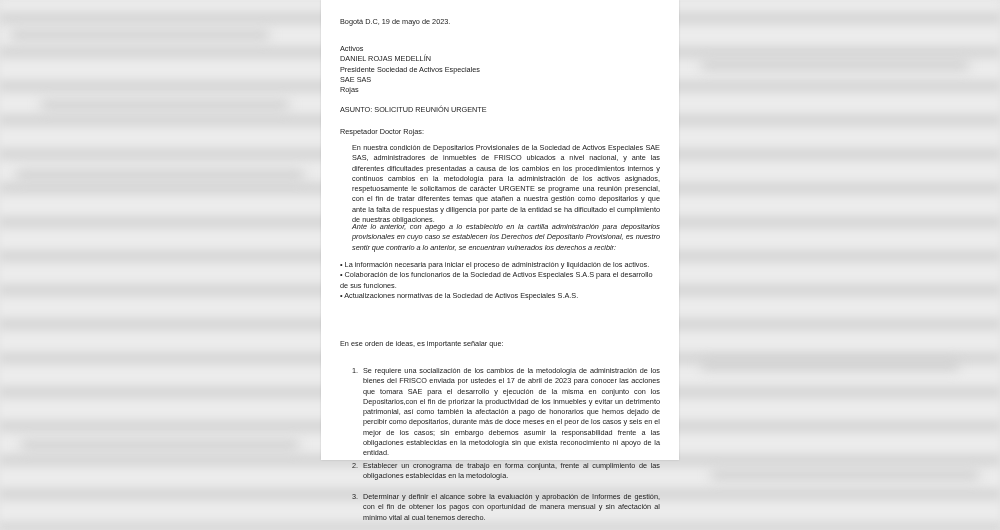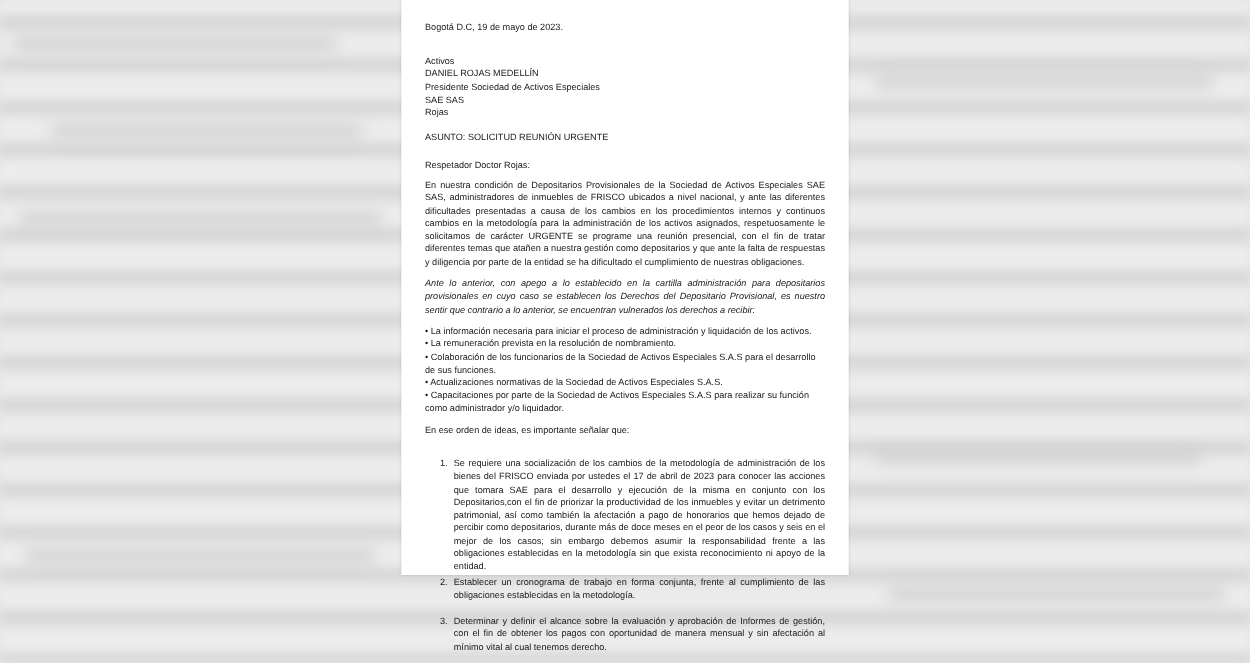"En nuestra condición de Depositarios" .para { margin-left: none -> 12px }
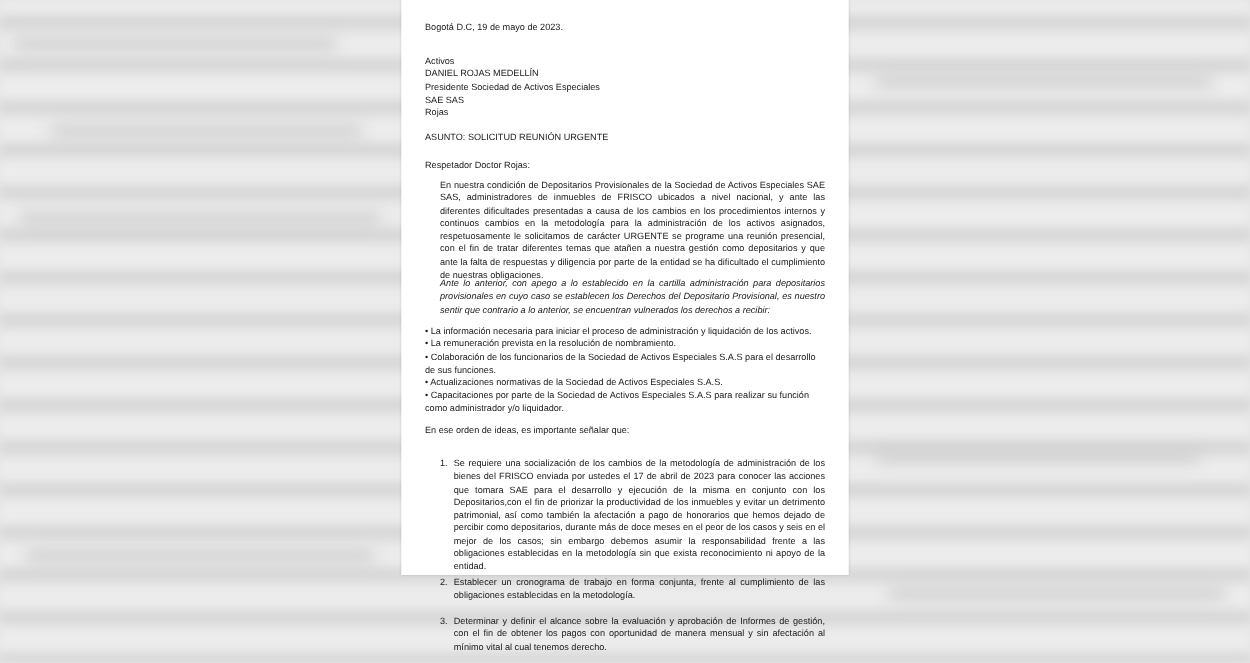"• La remuneración prevista en" div.bullet { html: <div>• La remuneración prevista en la resolución de nombramiento.</div> -> none }
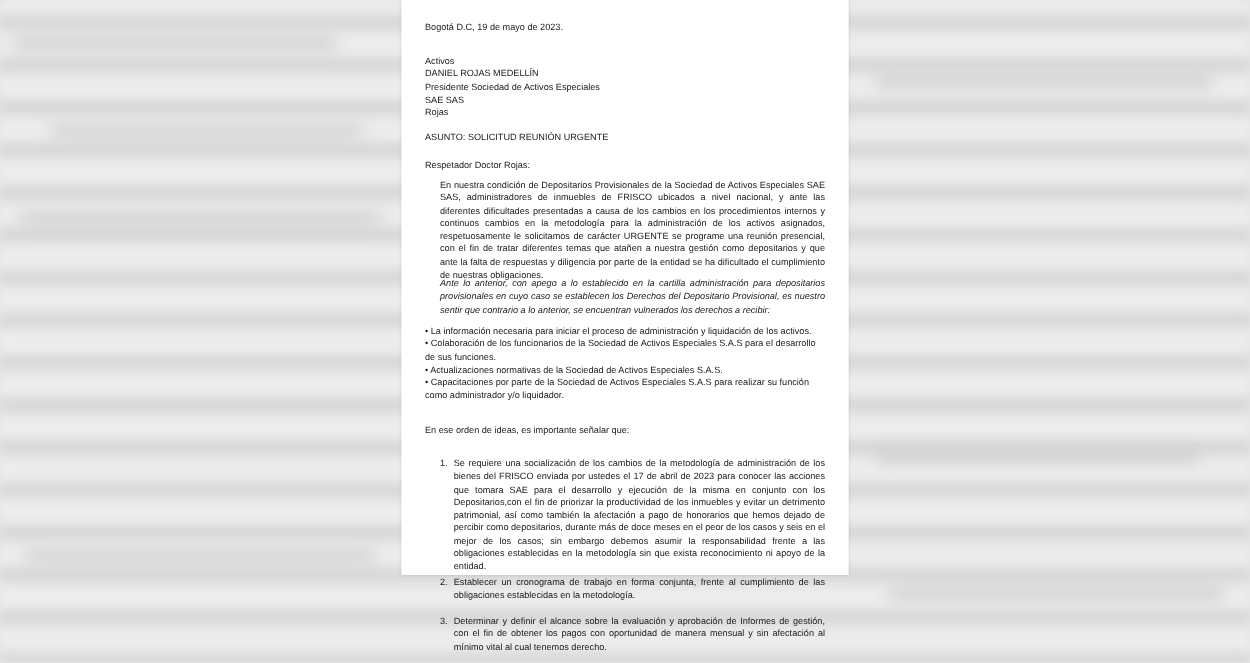"• Capacitaciones por parte de" div.bullet { html: <div>• Capacitaciones por parte de la Sociedad de Activos Especiales S.A.S para realizar su función como administrador y/o liquidador.</div> -> none }
